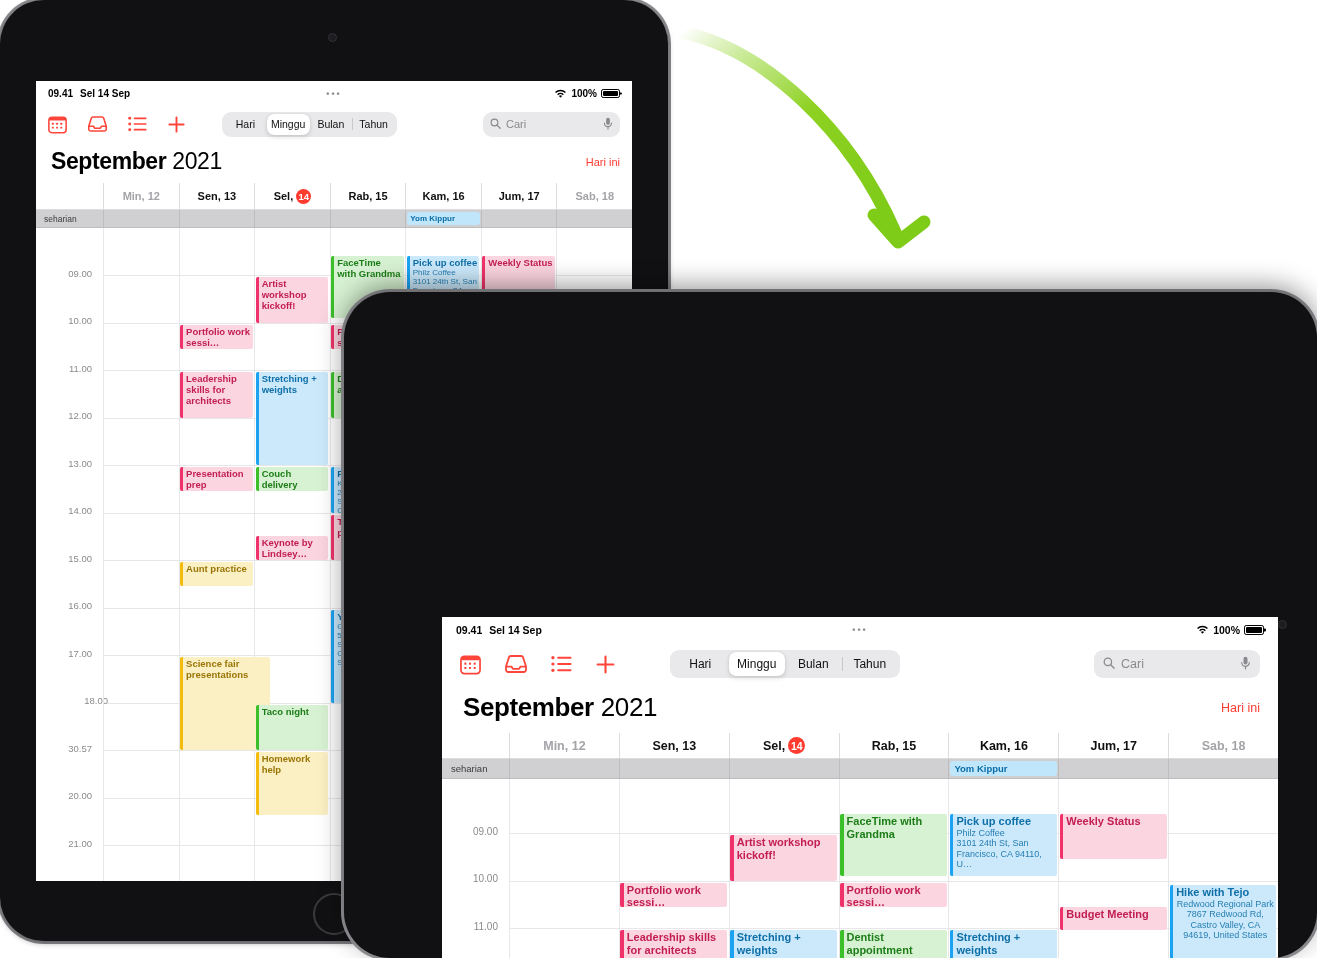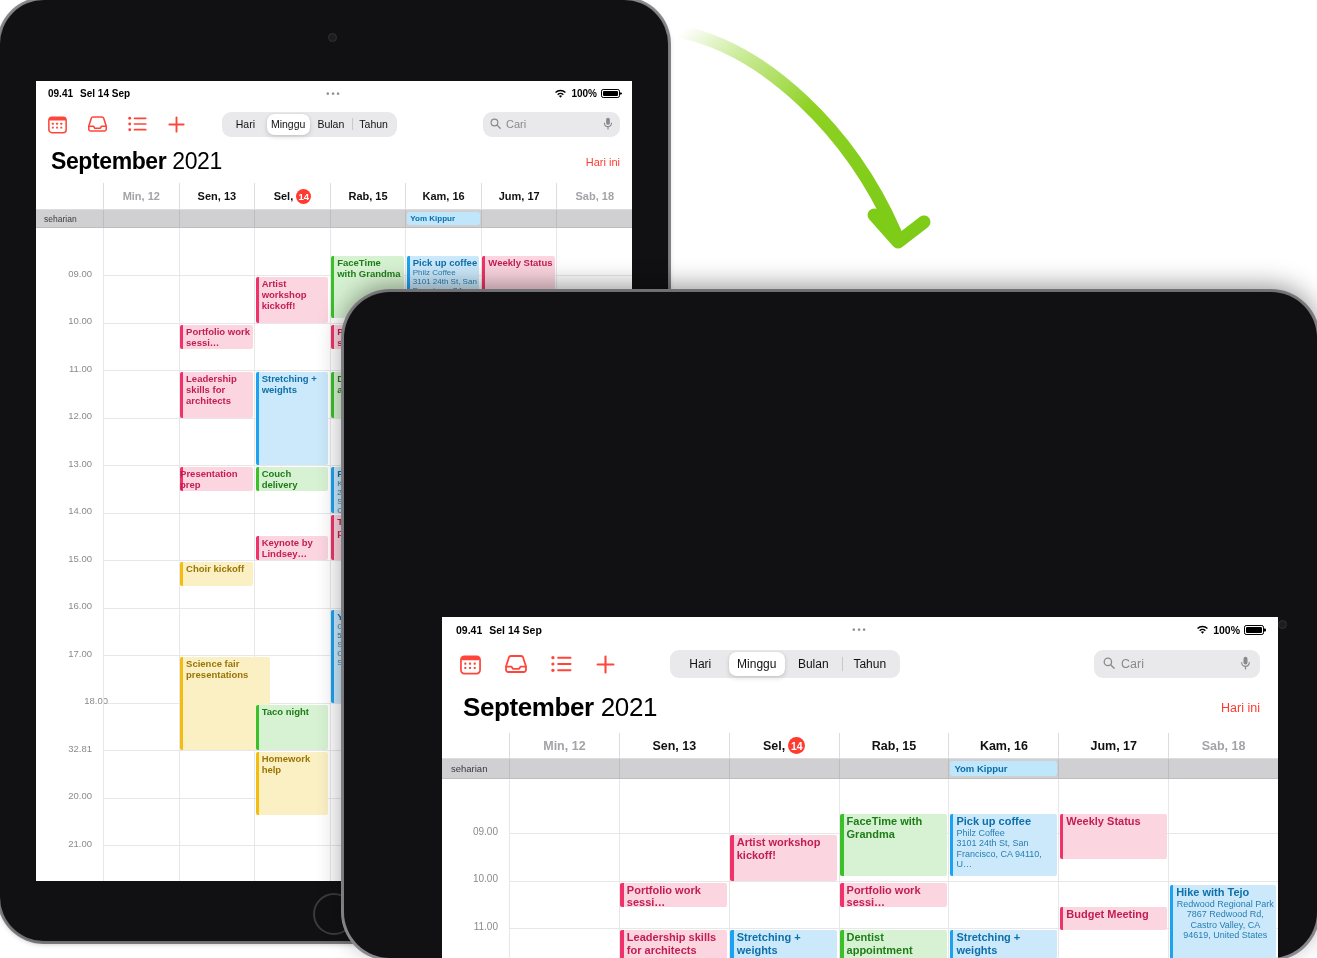"Presentation prep" div.body { margin-left: 0 -> 6px }
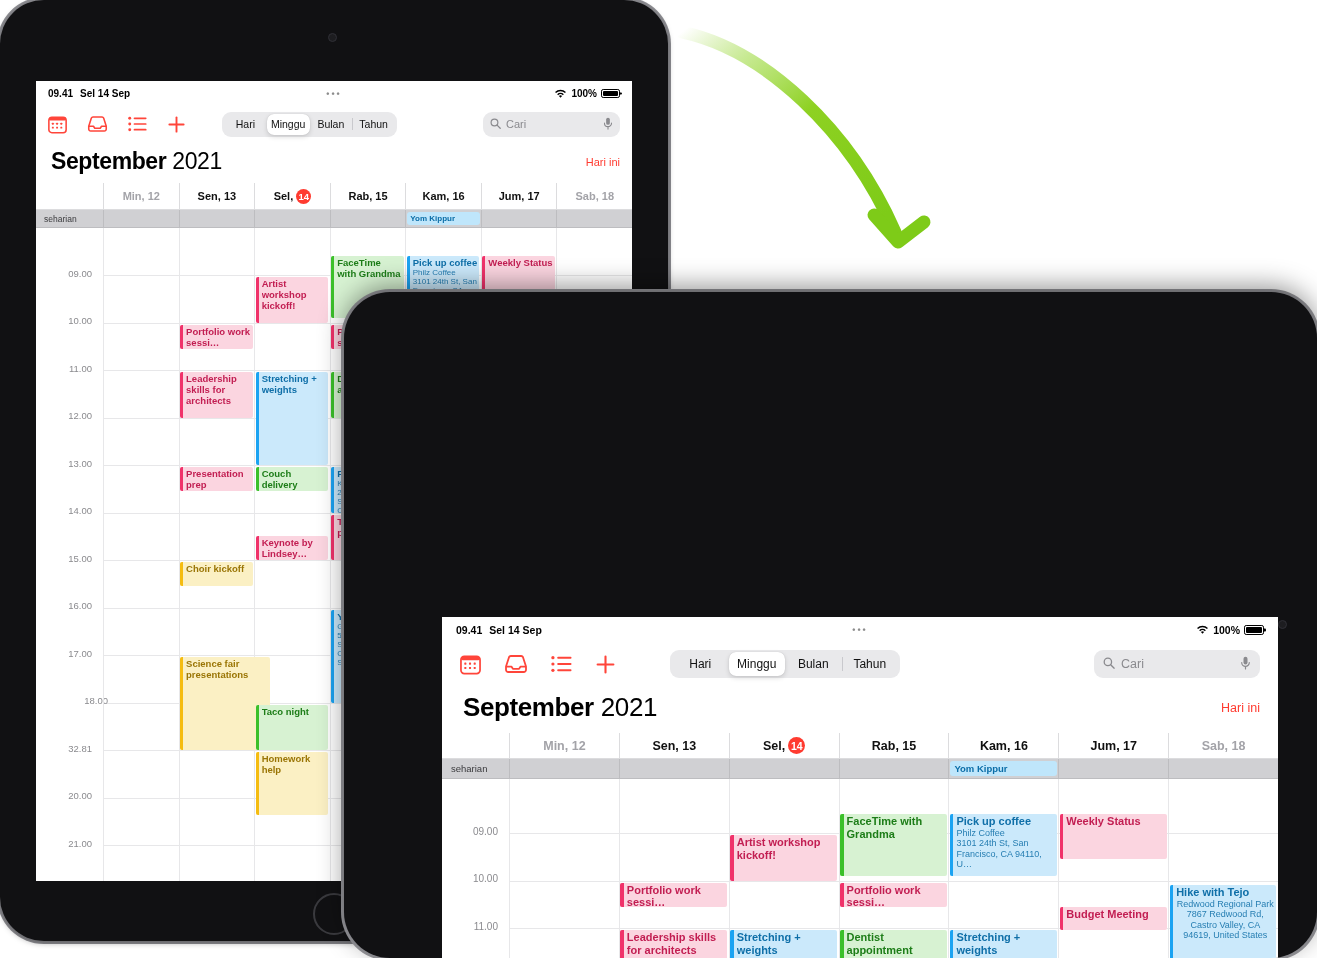"Choir kickoff" div.tt { text: Choir kickoff -> Aunt practice }
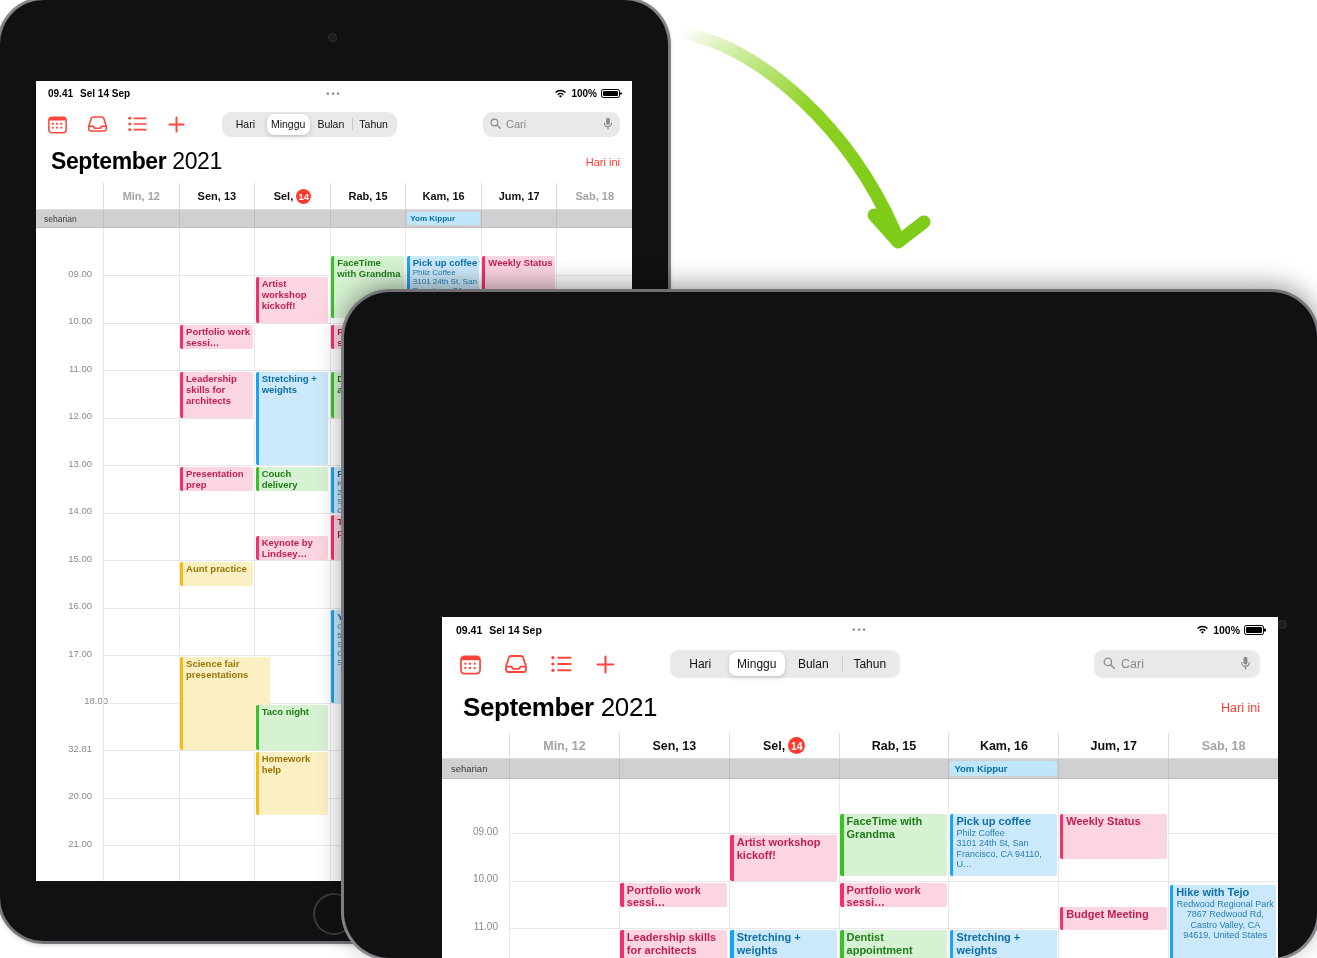"32.81" div.hourlbl { text: 32.81 -> 30.57 }
